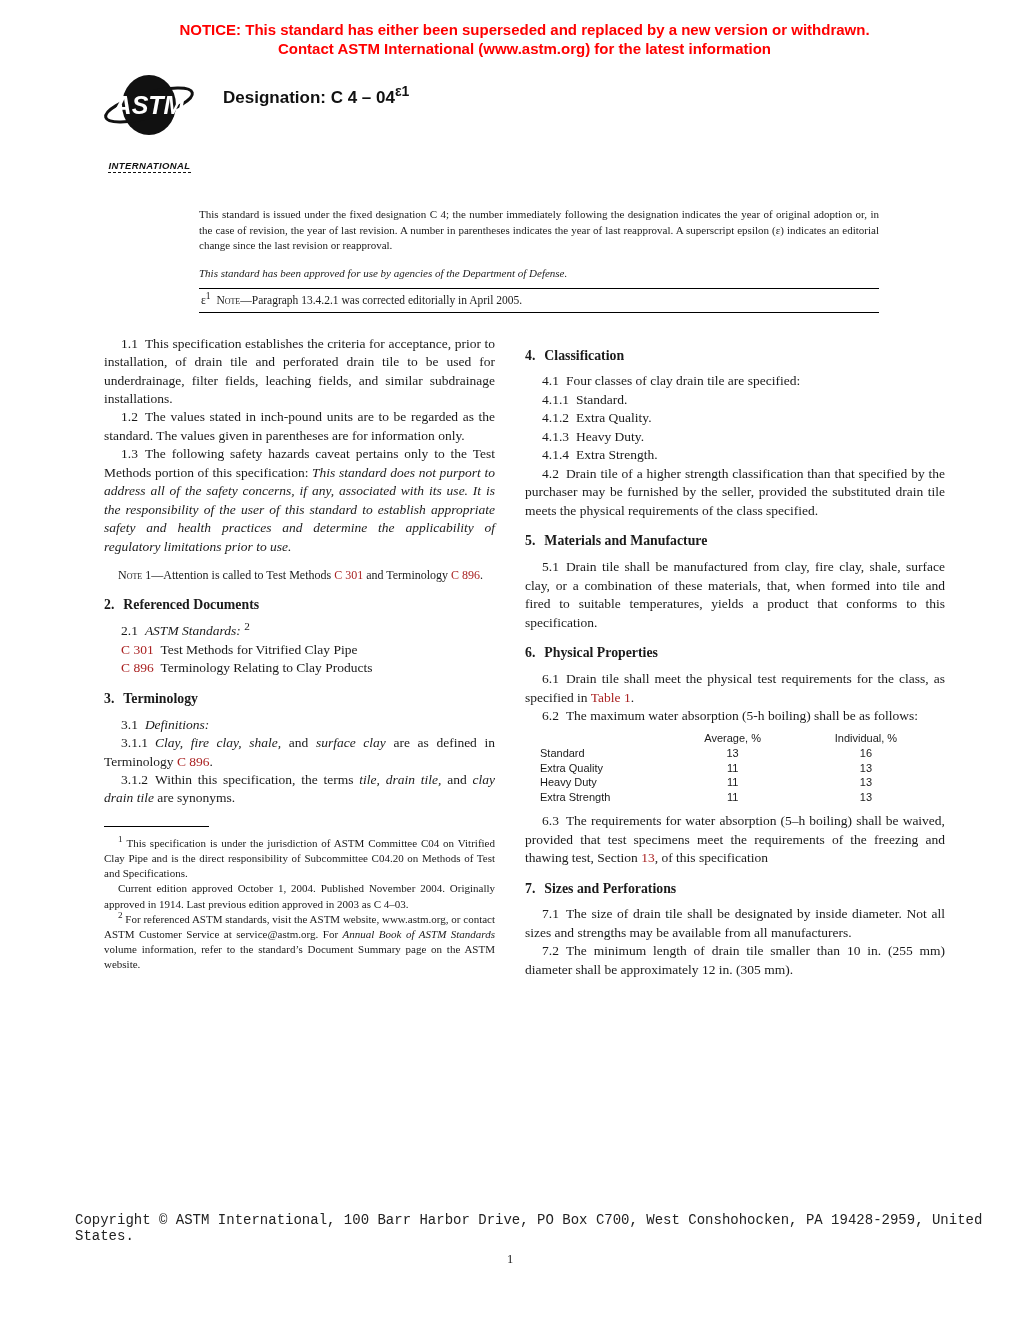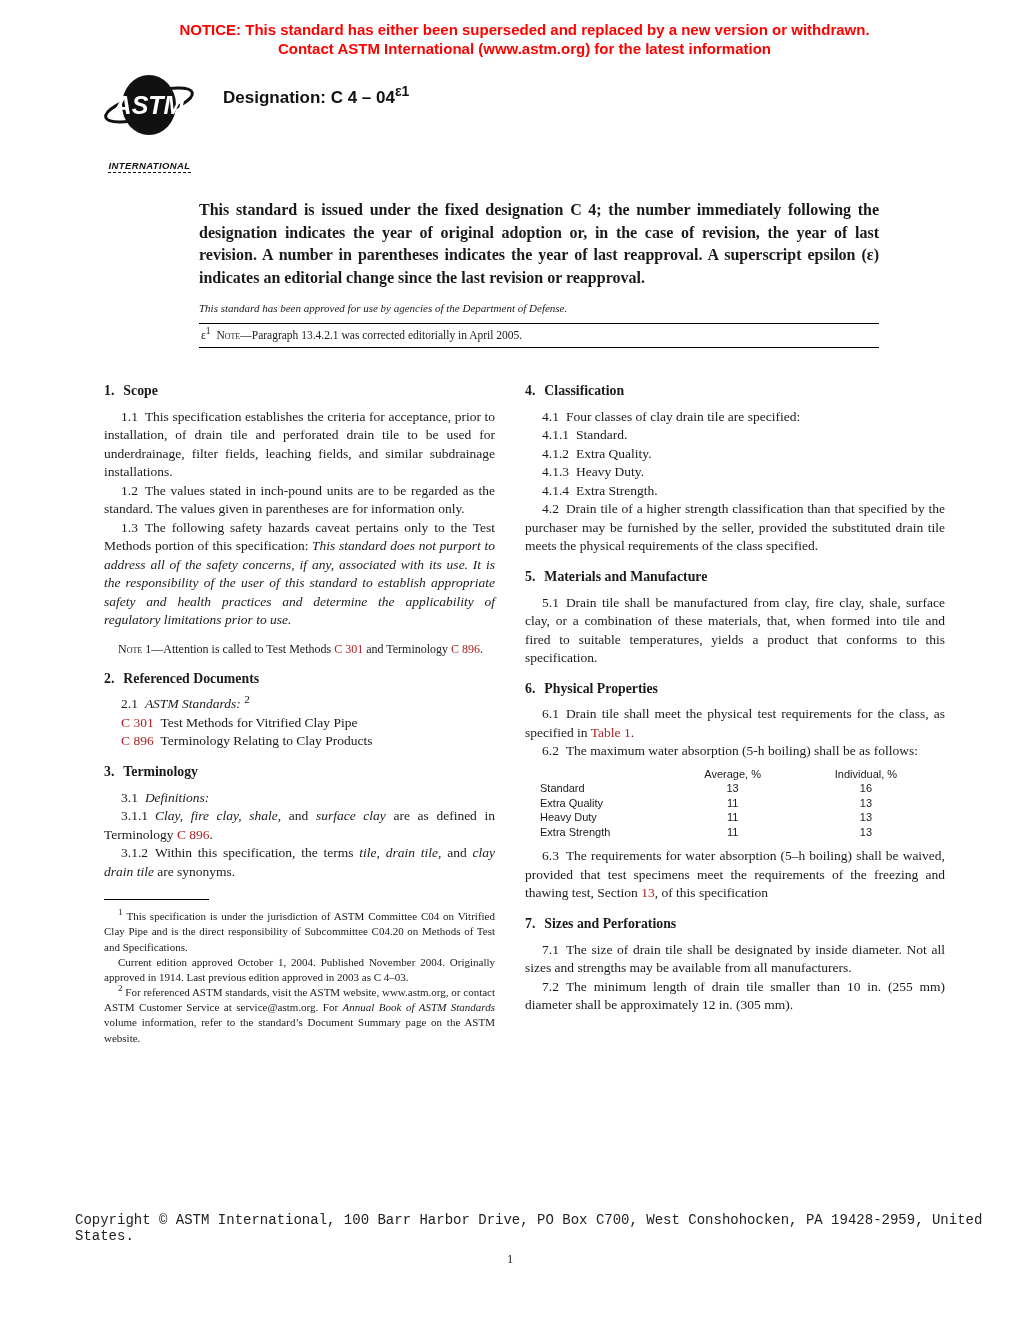"This standard is issued under" .issuance { font-size: 16px -> 11px; font-weight: bold -> none; margin-top: 26px -> 34px }
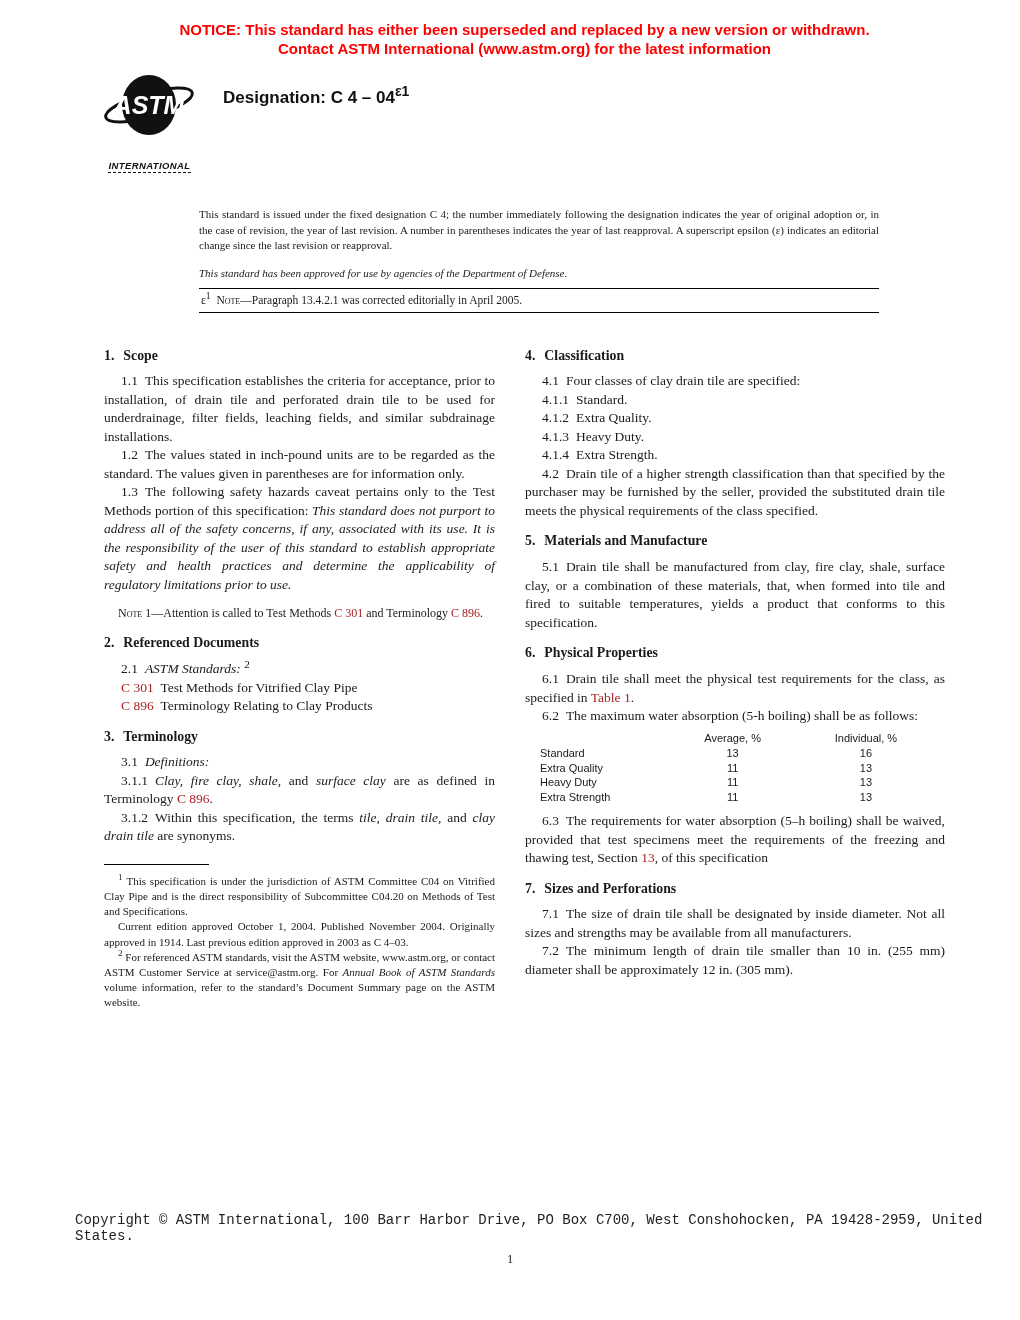"1. Scope" div.sec-heading { html: <div> <span>1.</span><span>Scope</span> </div> -> none }
